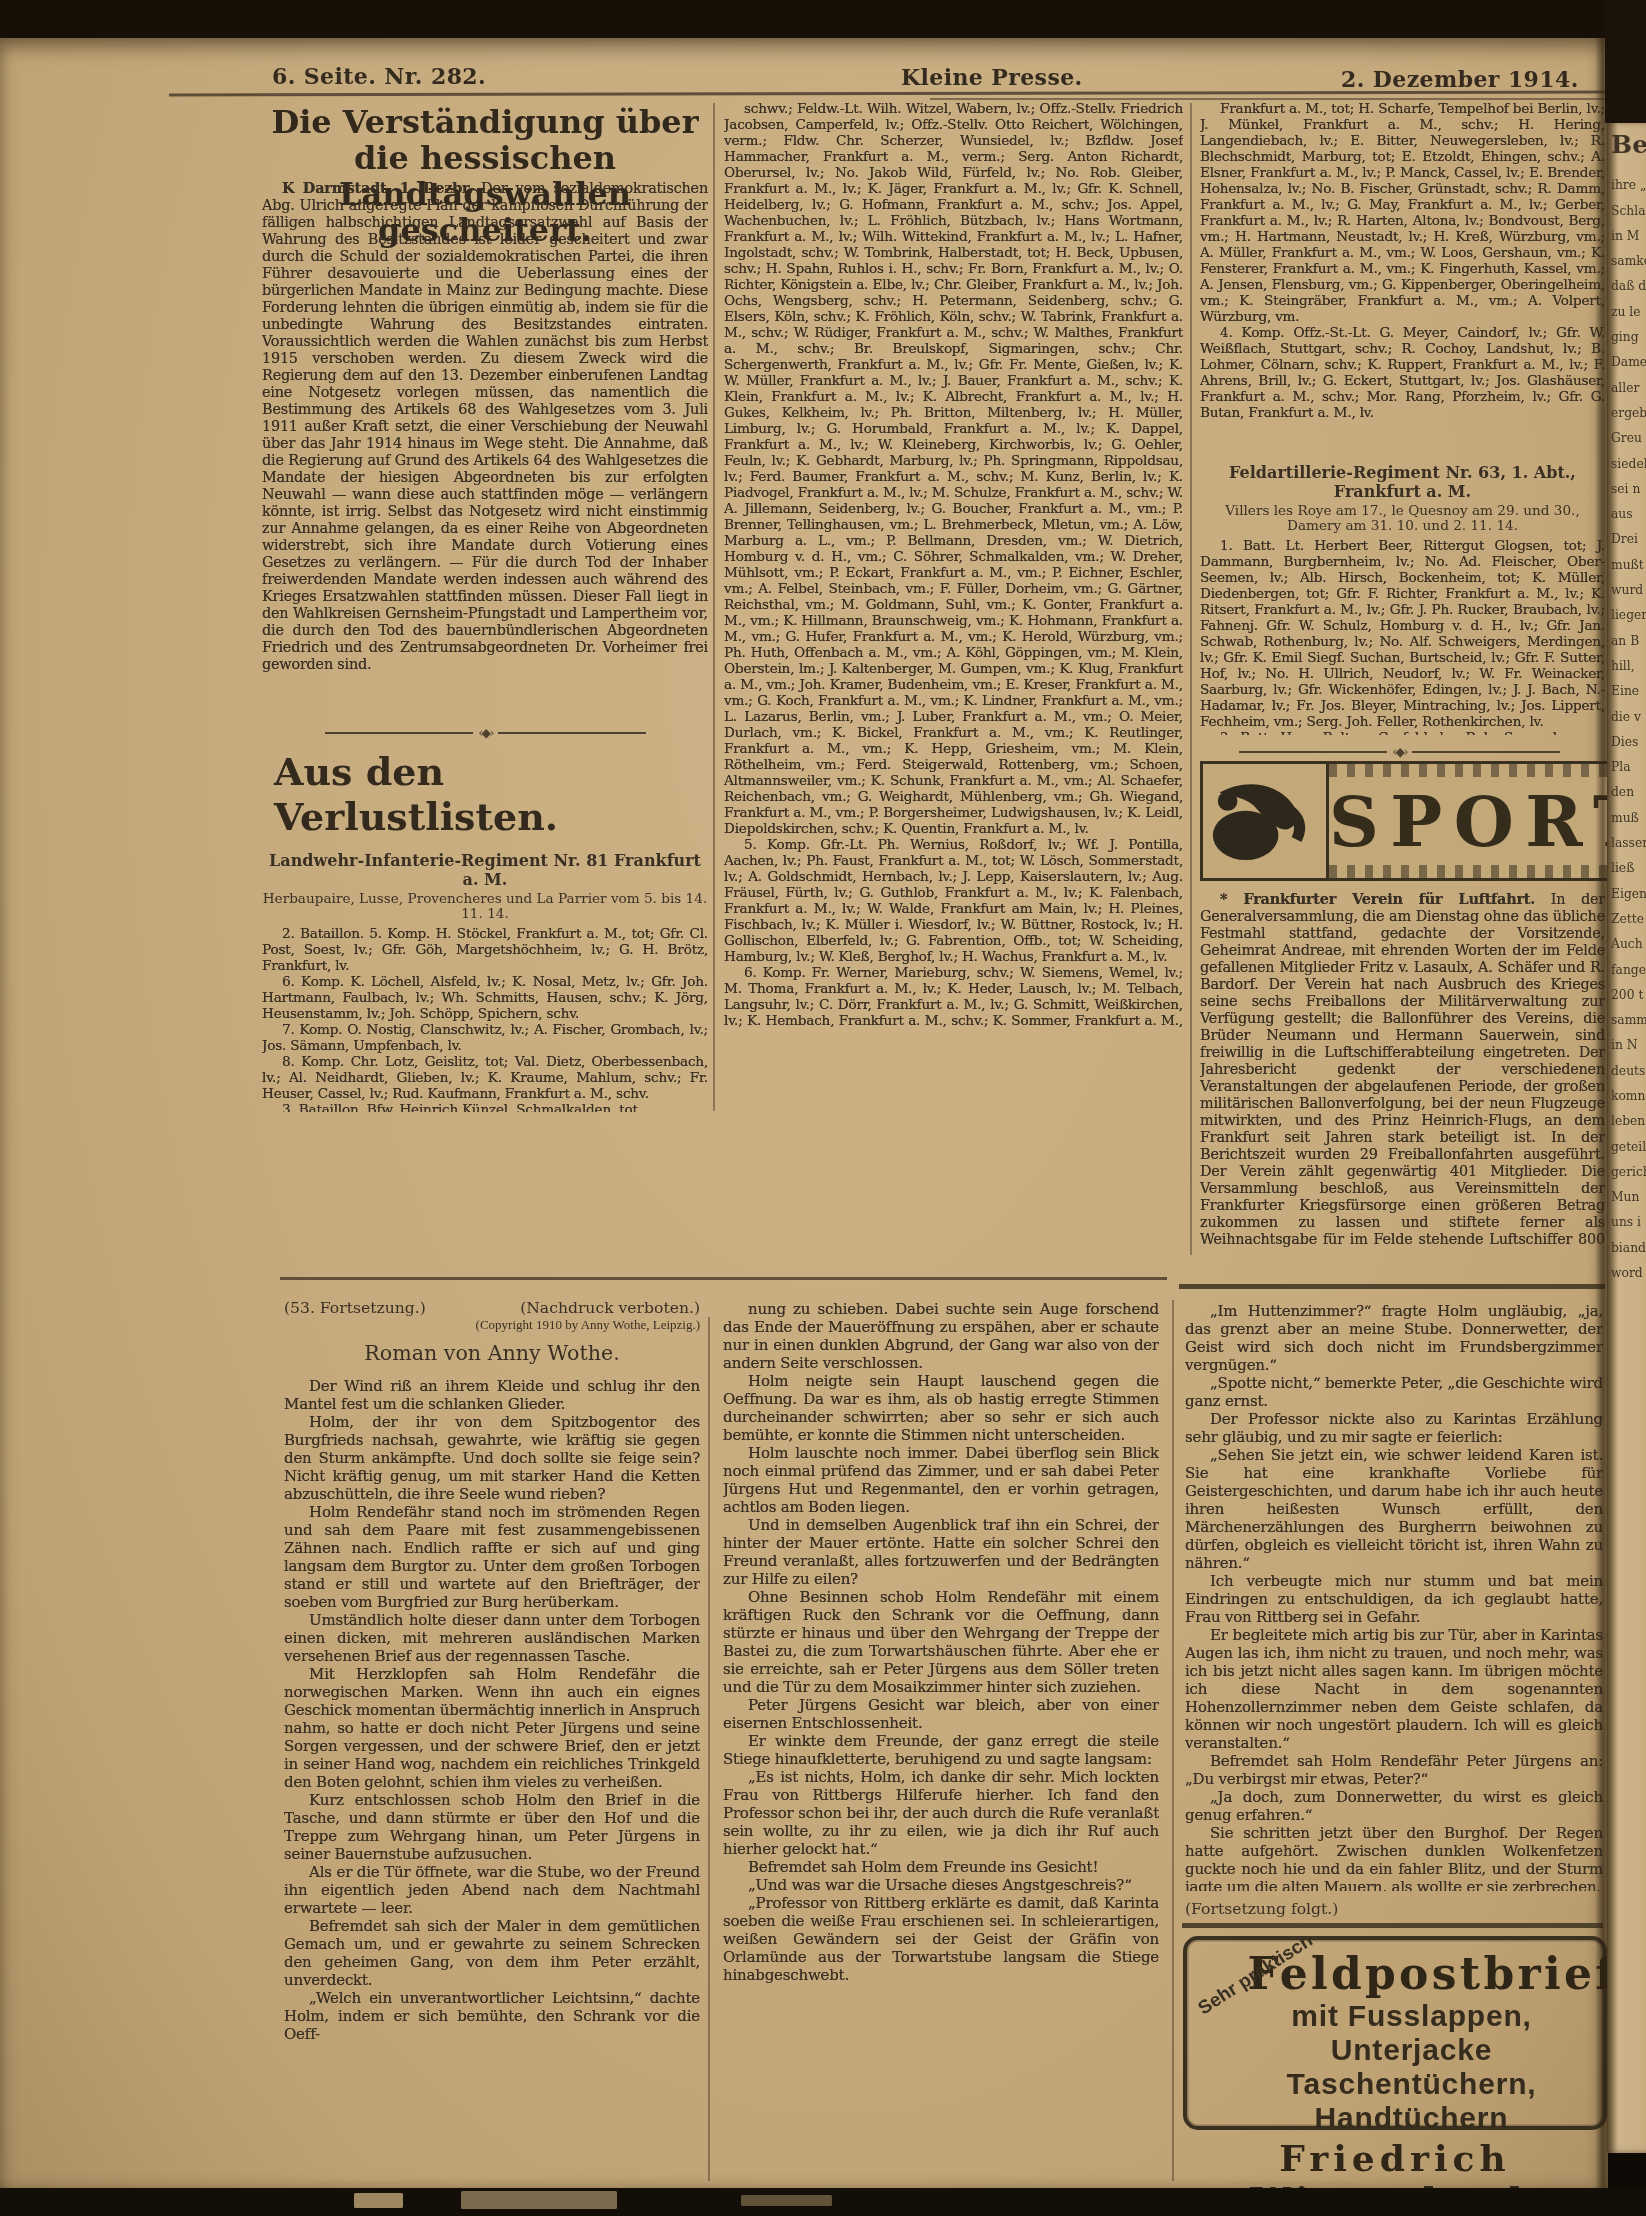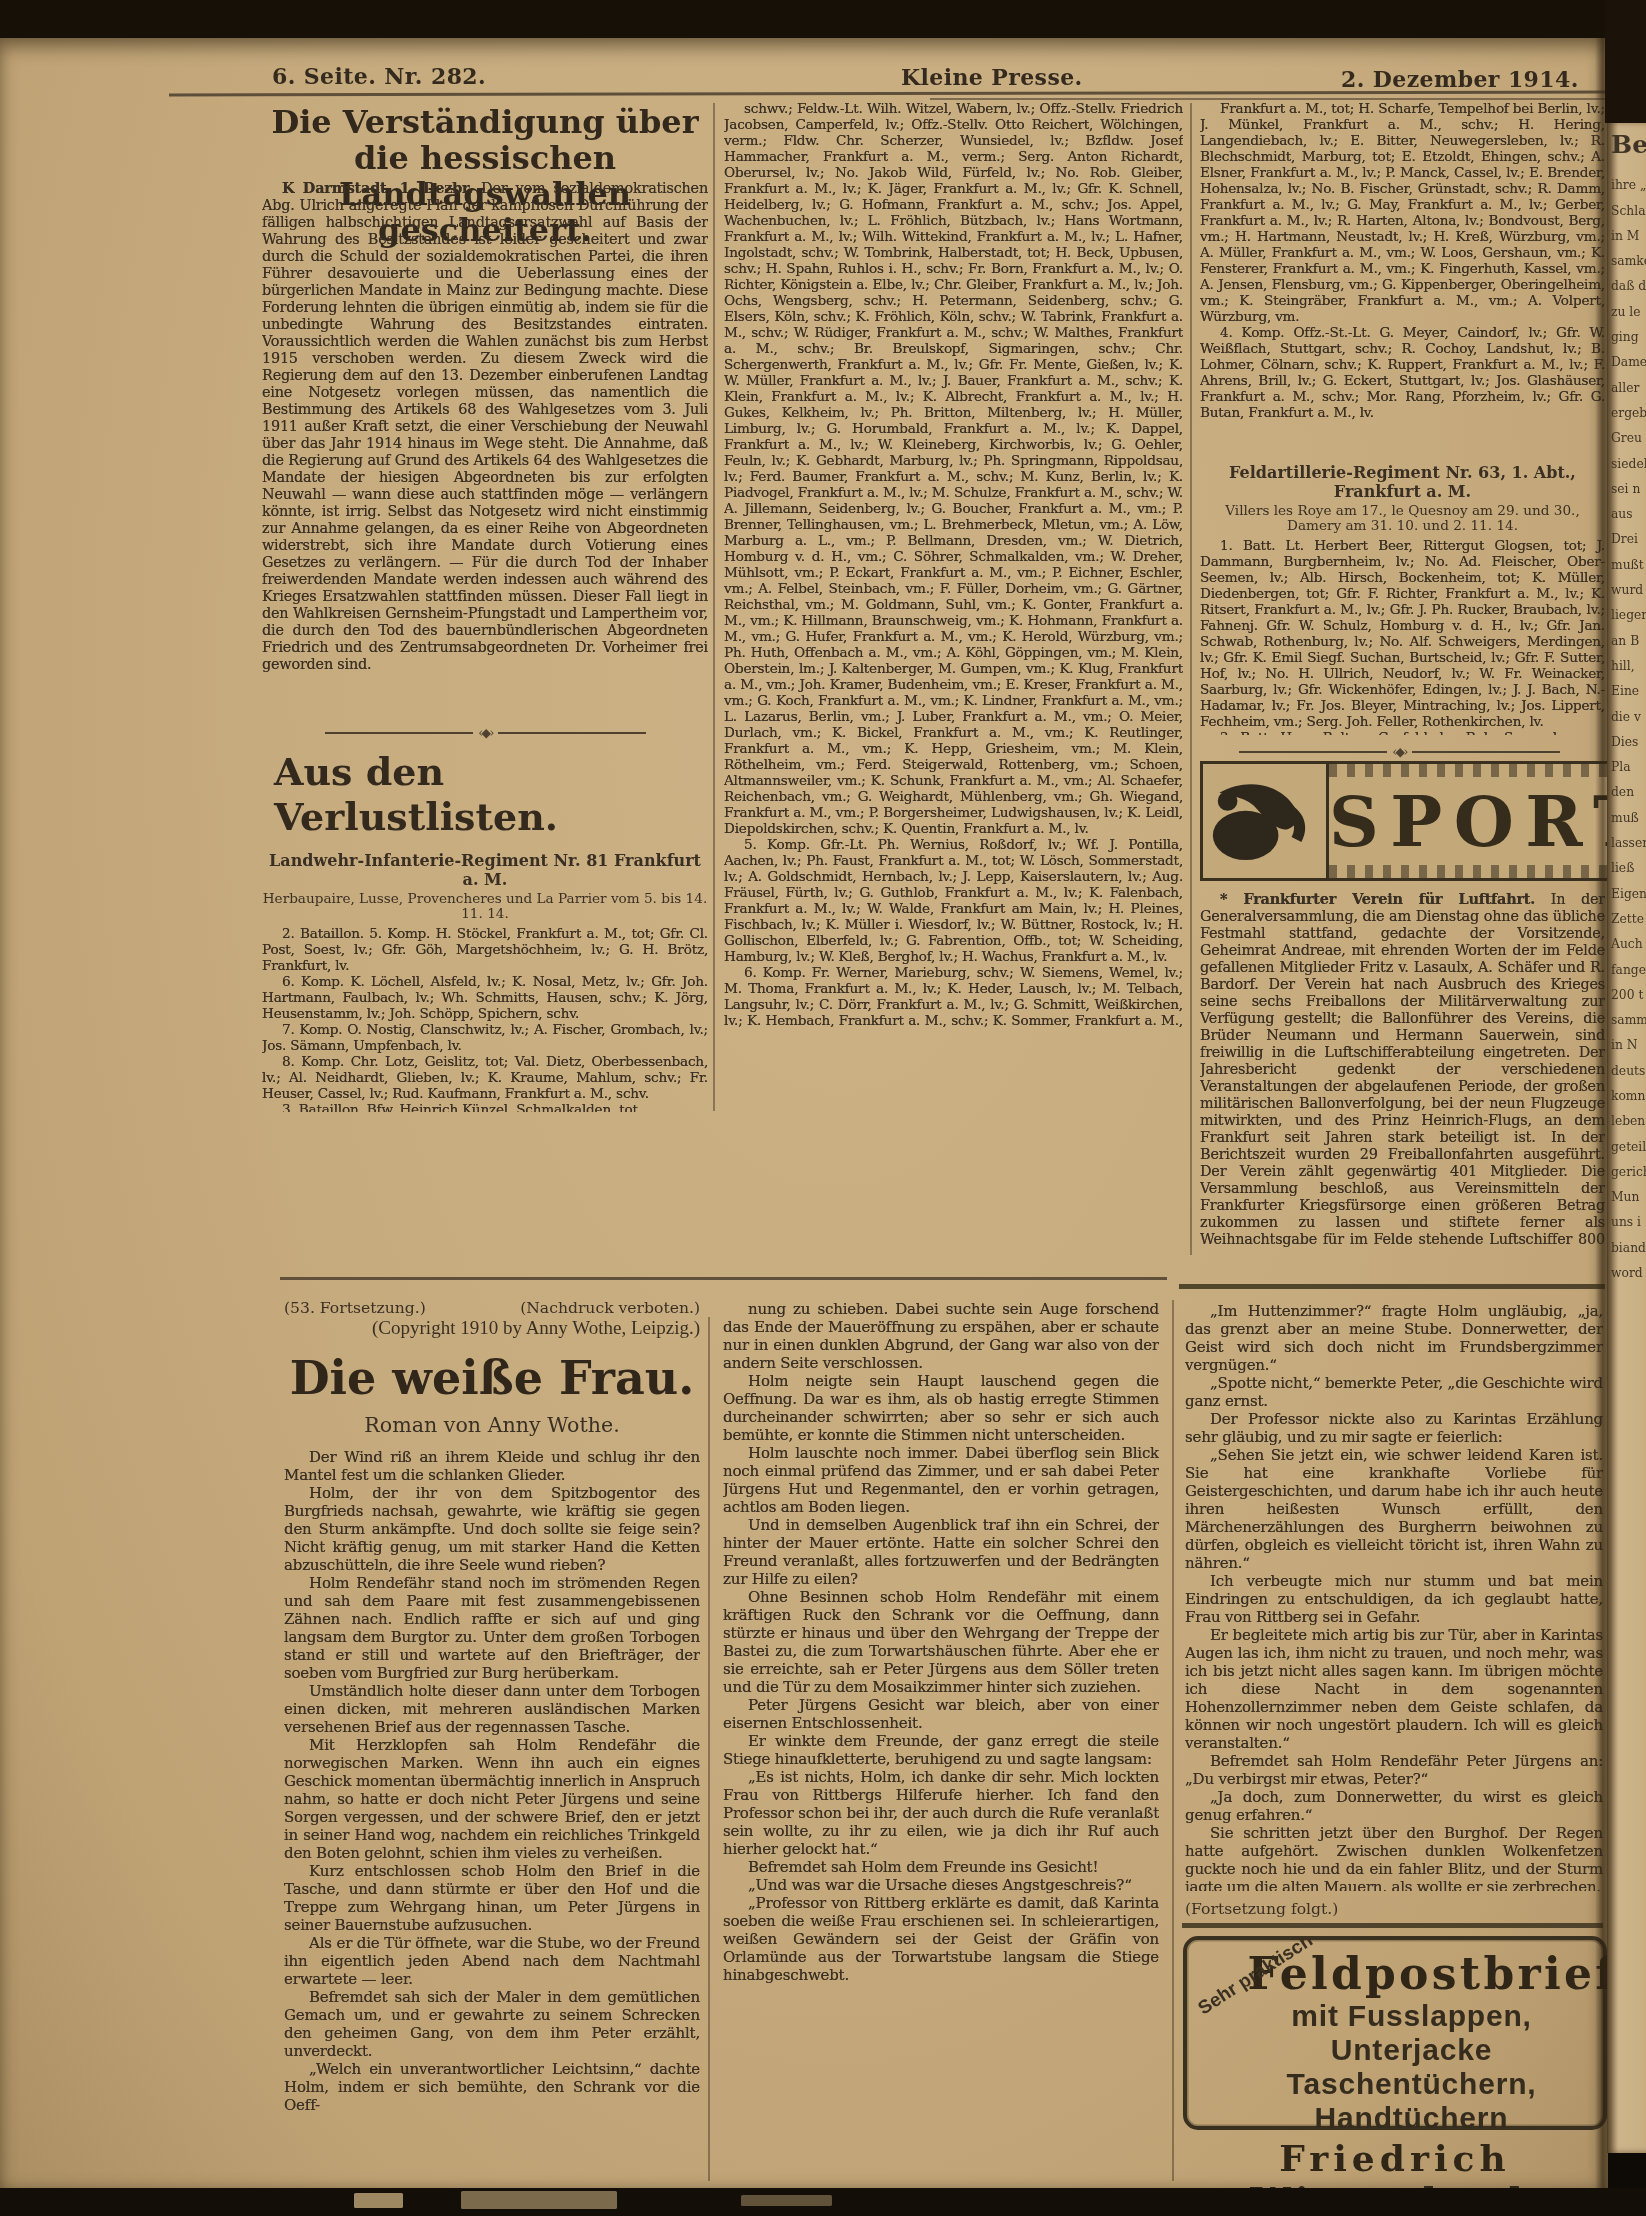"(Copyright 1910 by Anny Wothe," .nov-copy { font-size: 19px -> 13px }
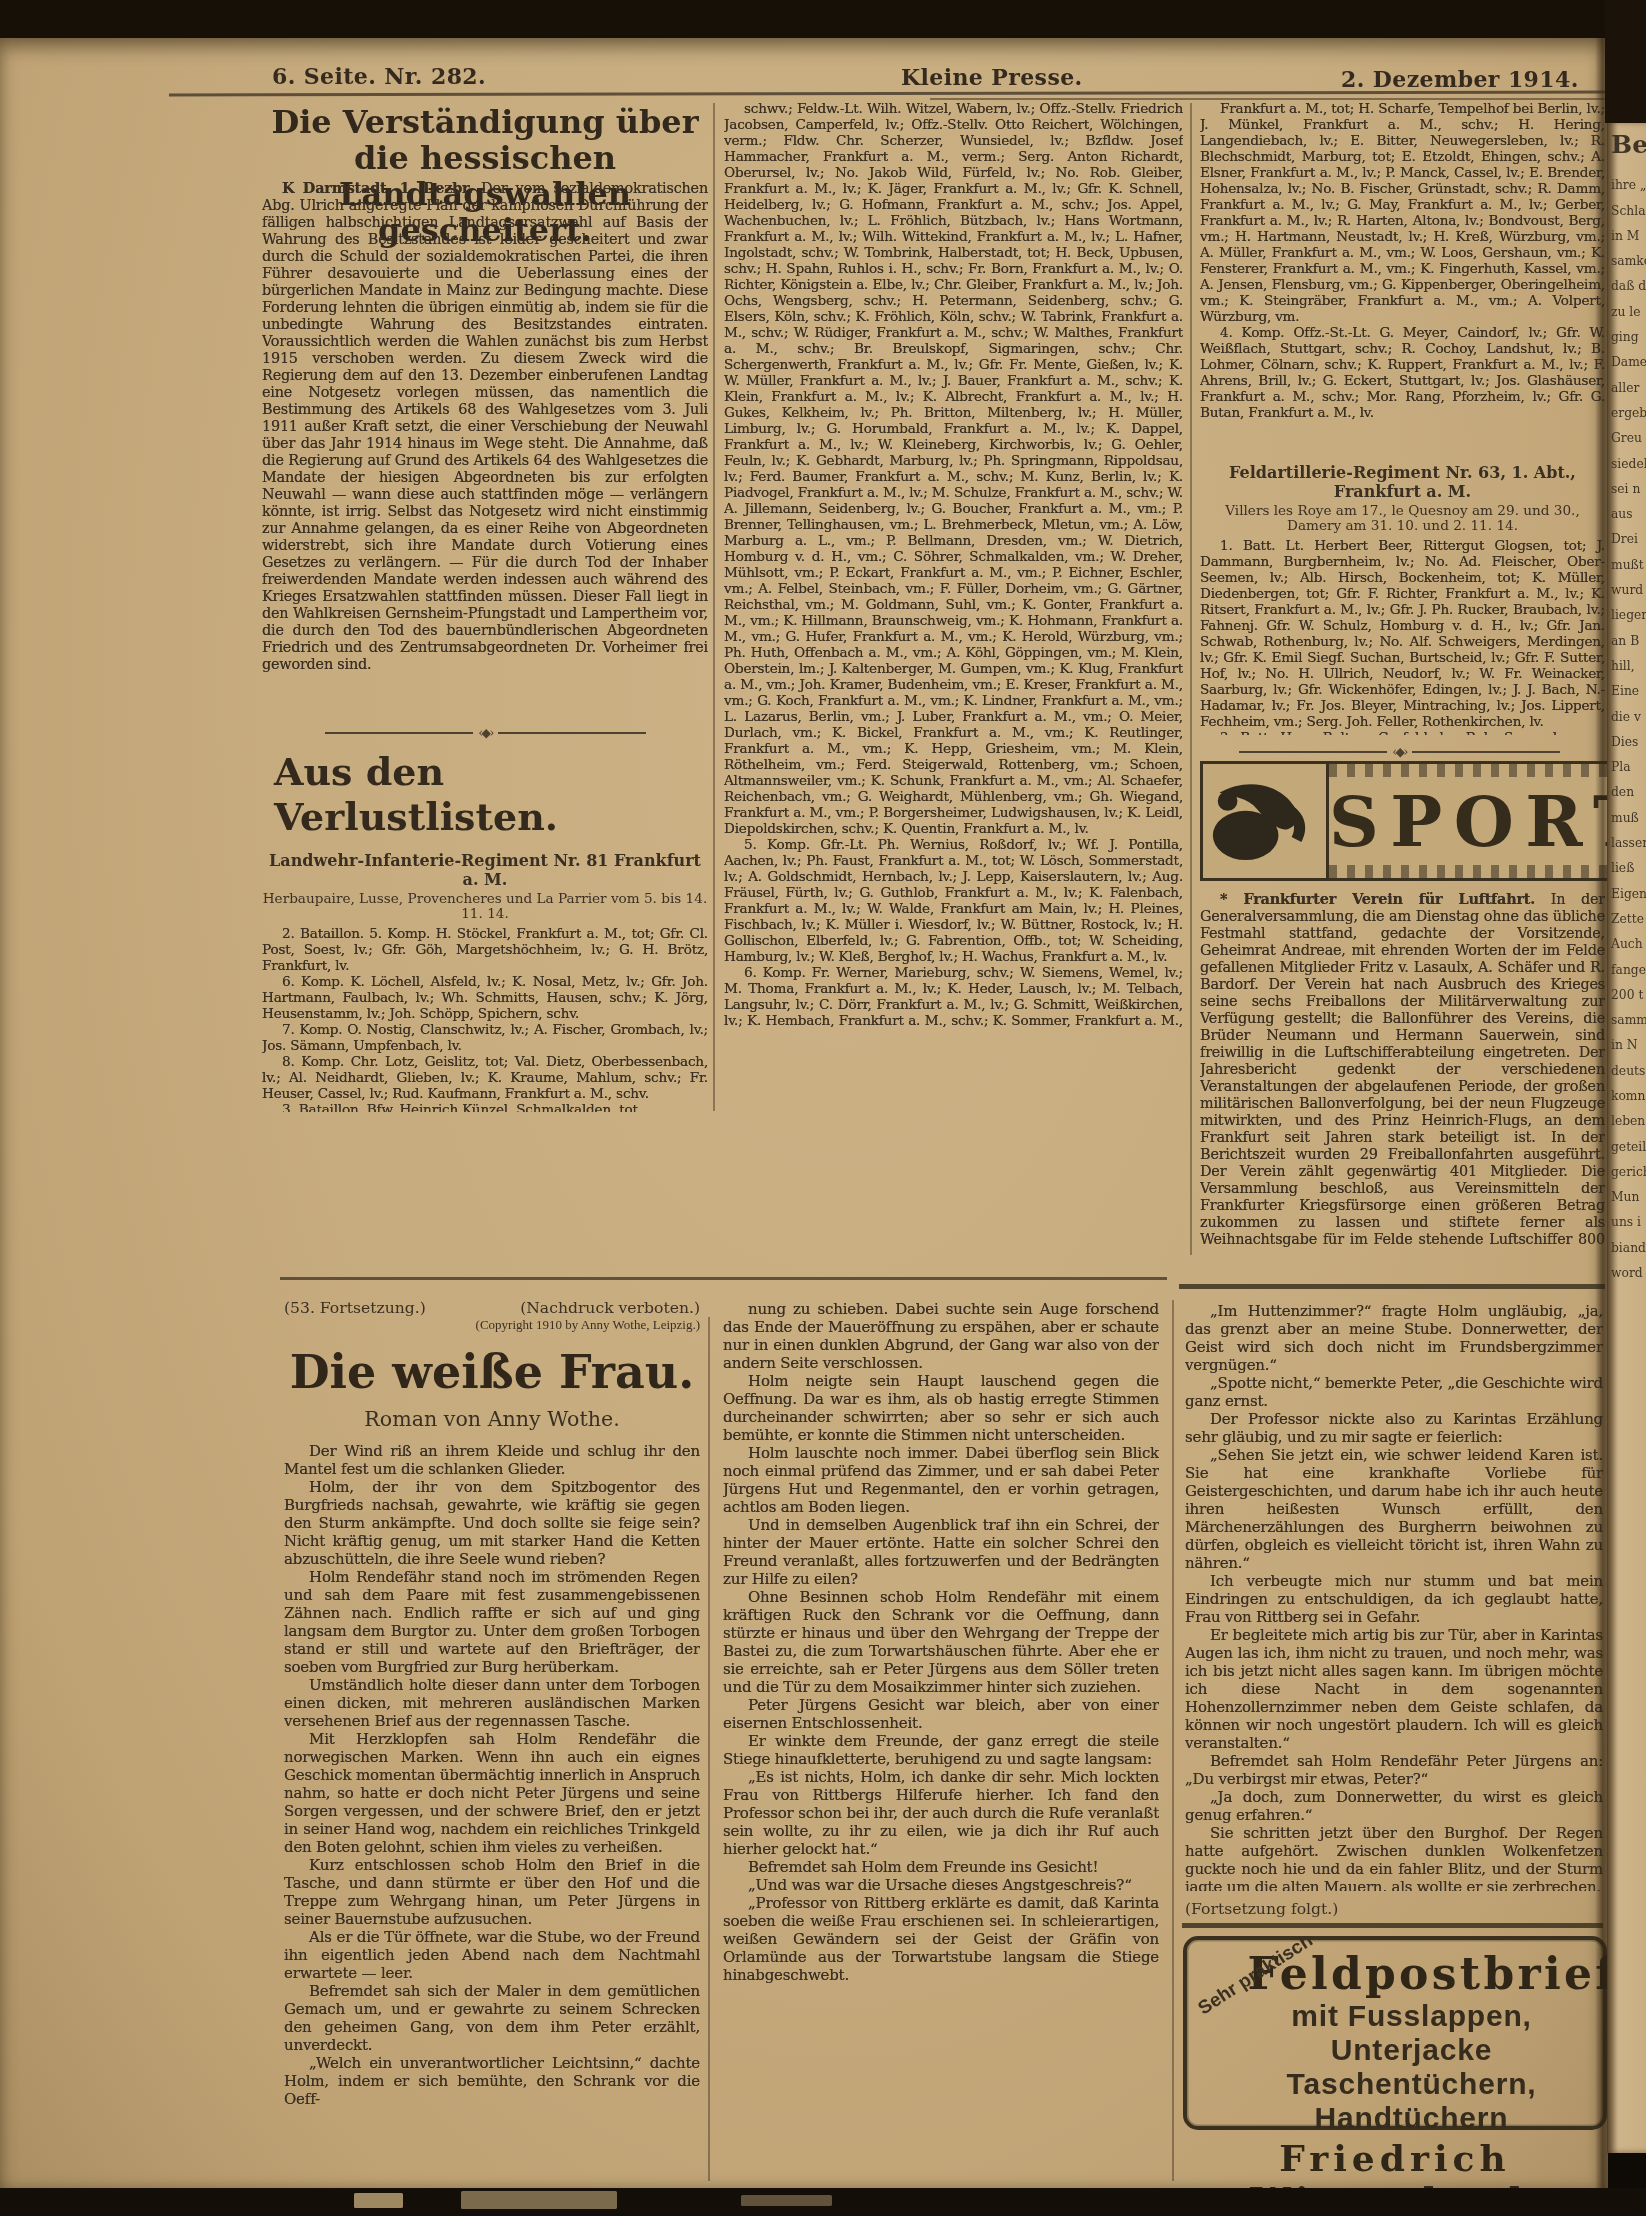"Die weiße Frau." h2.nov-title { html: <h2>Die weiße Frau.</h2> -> none }
